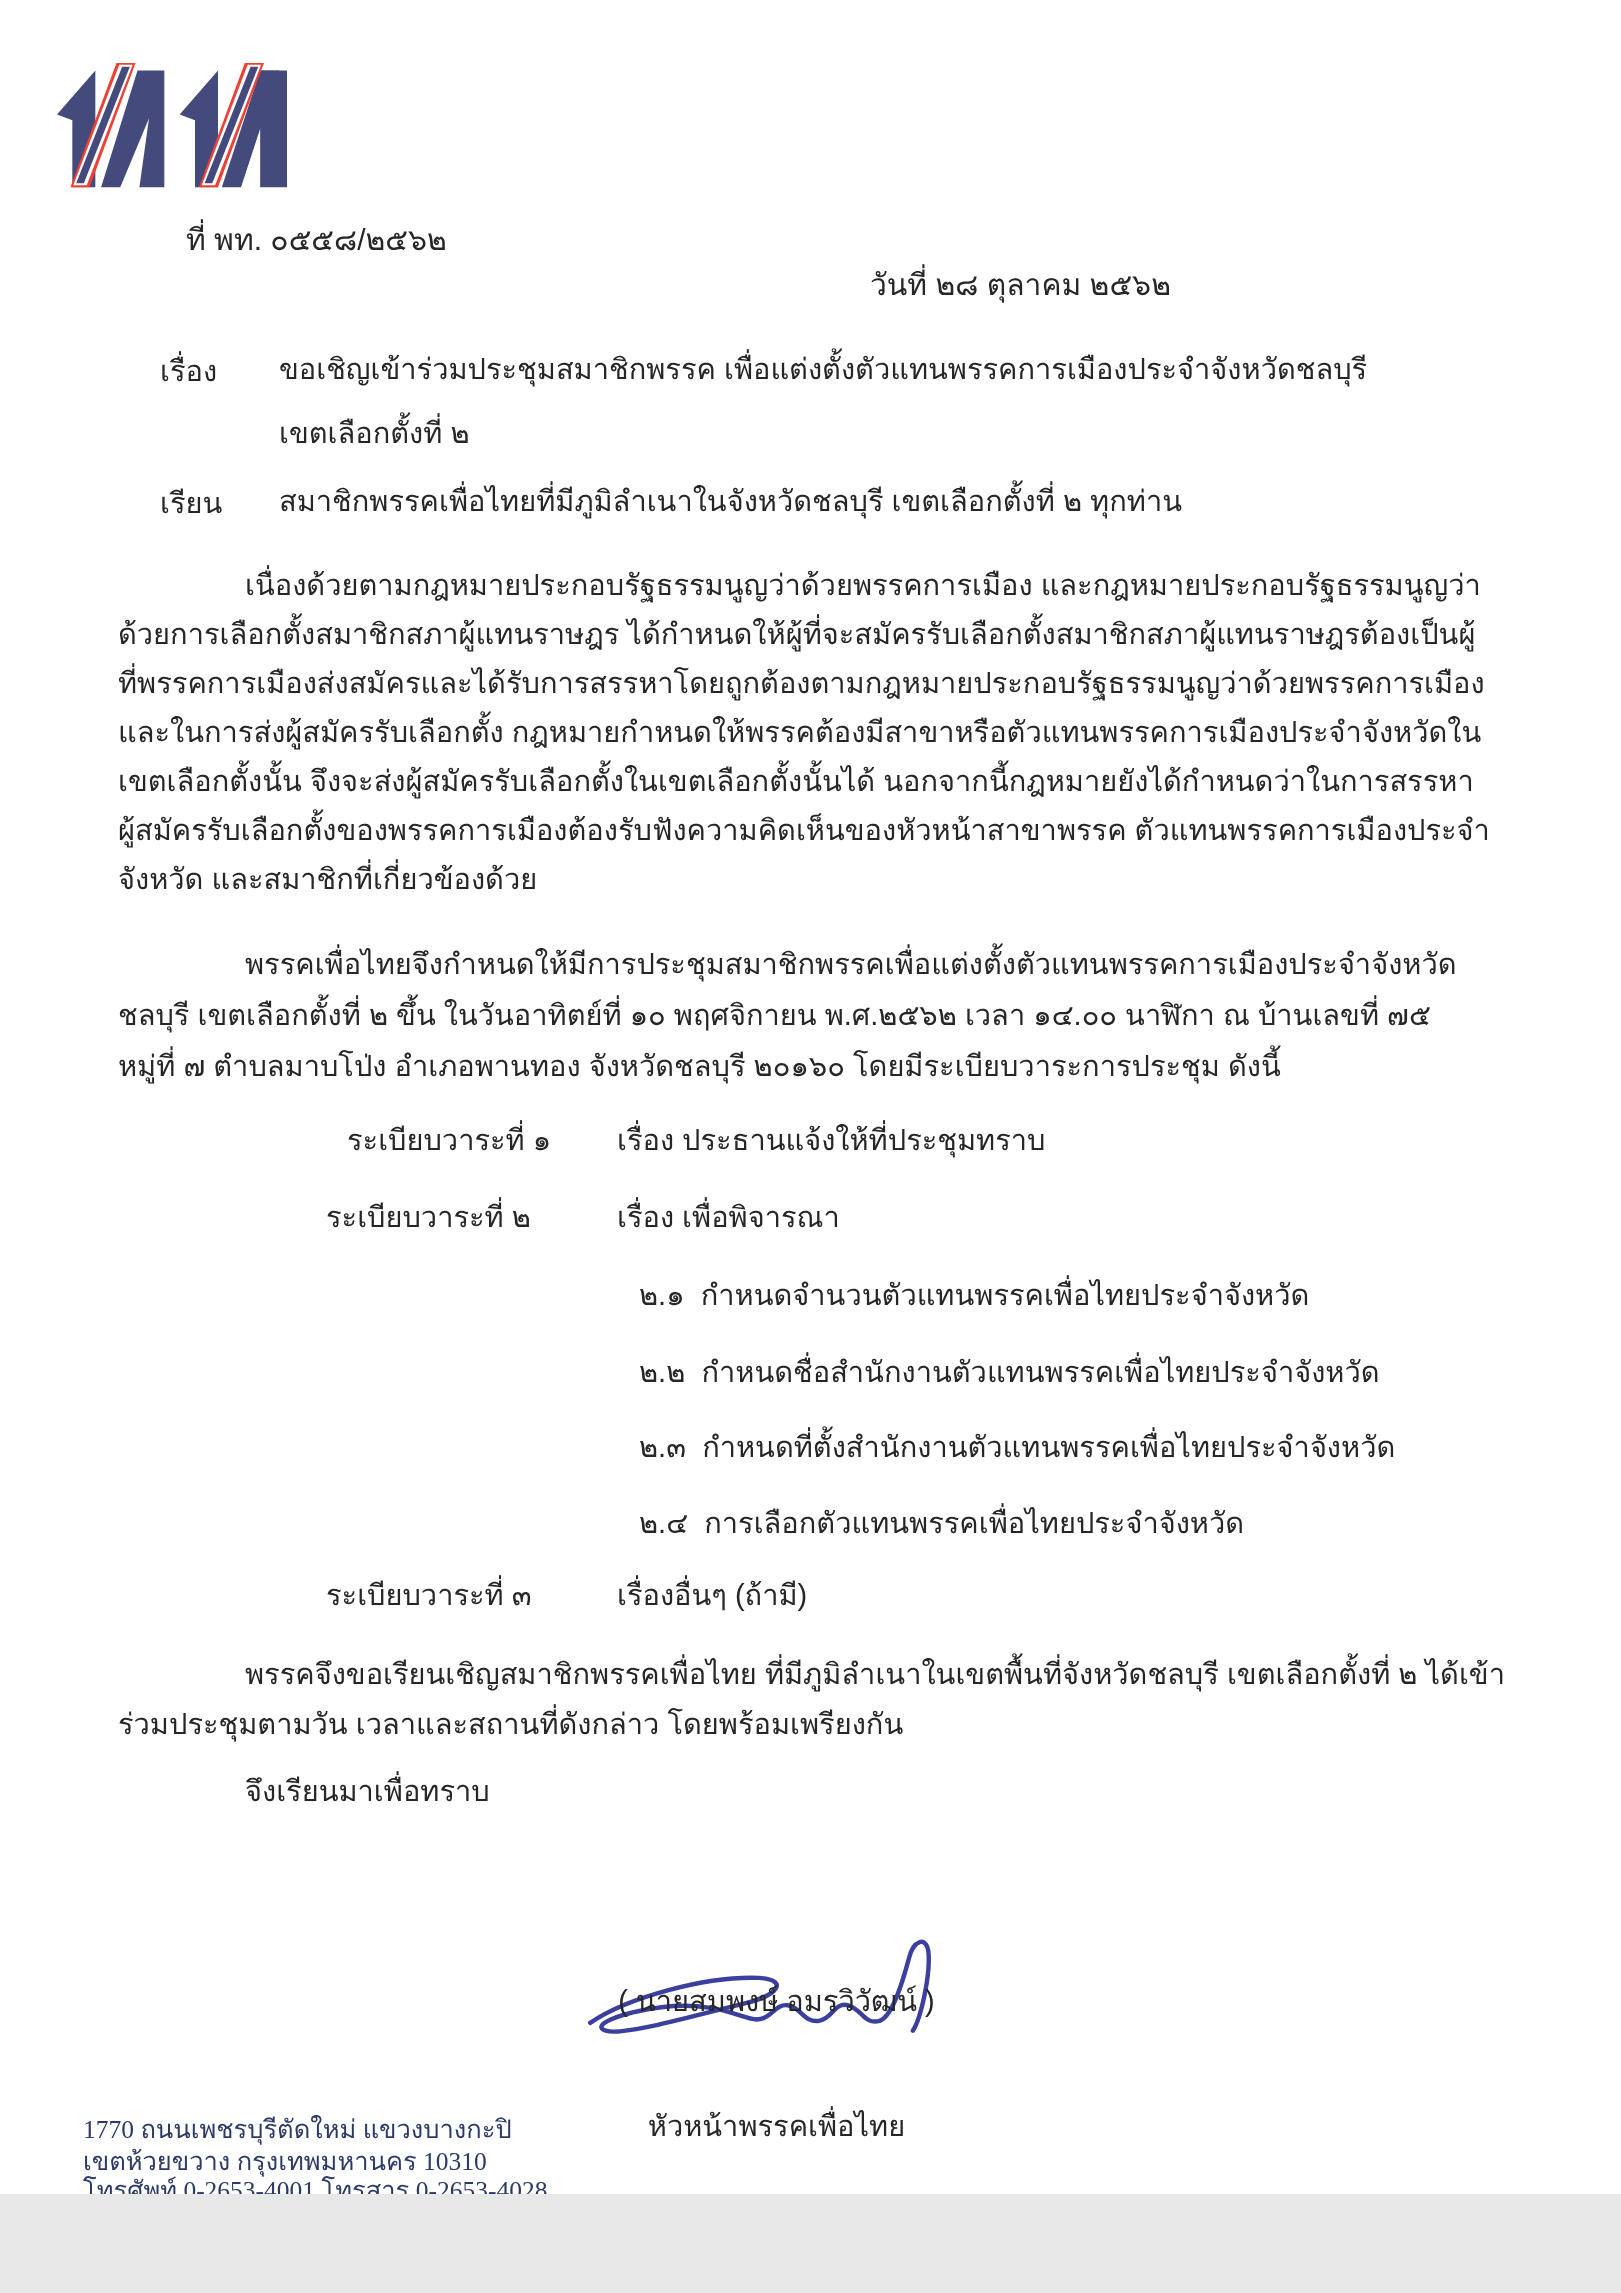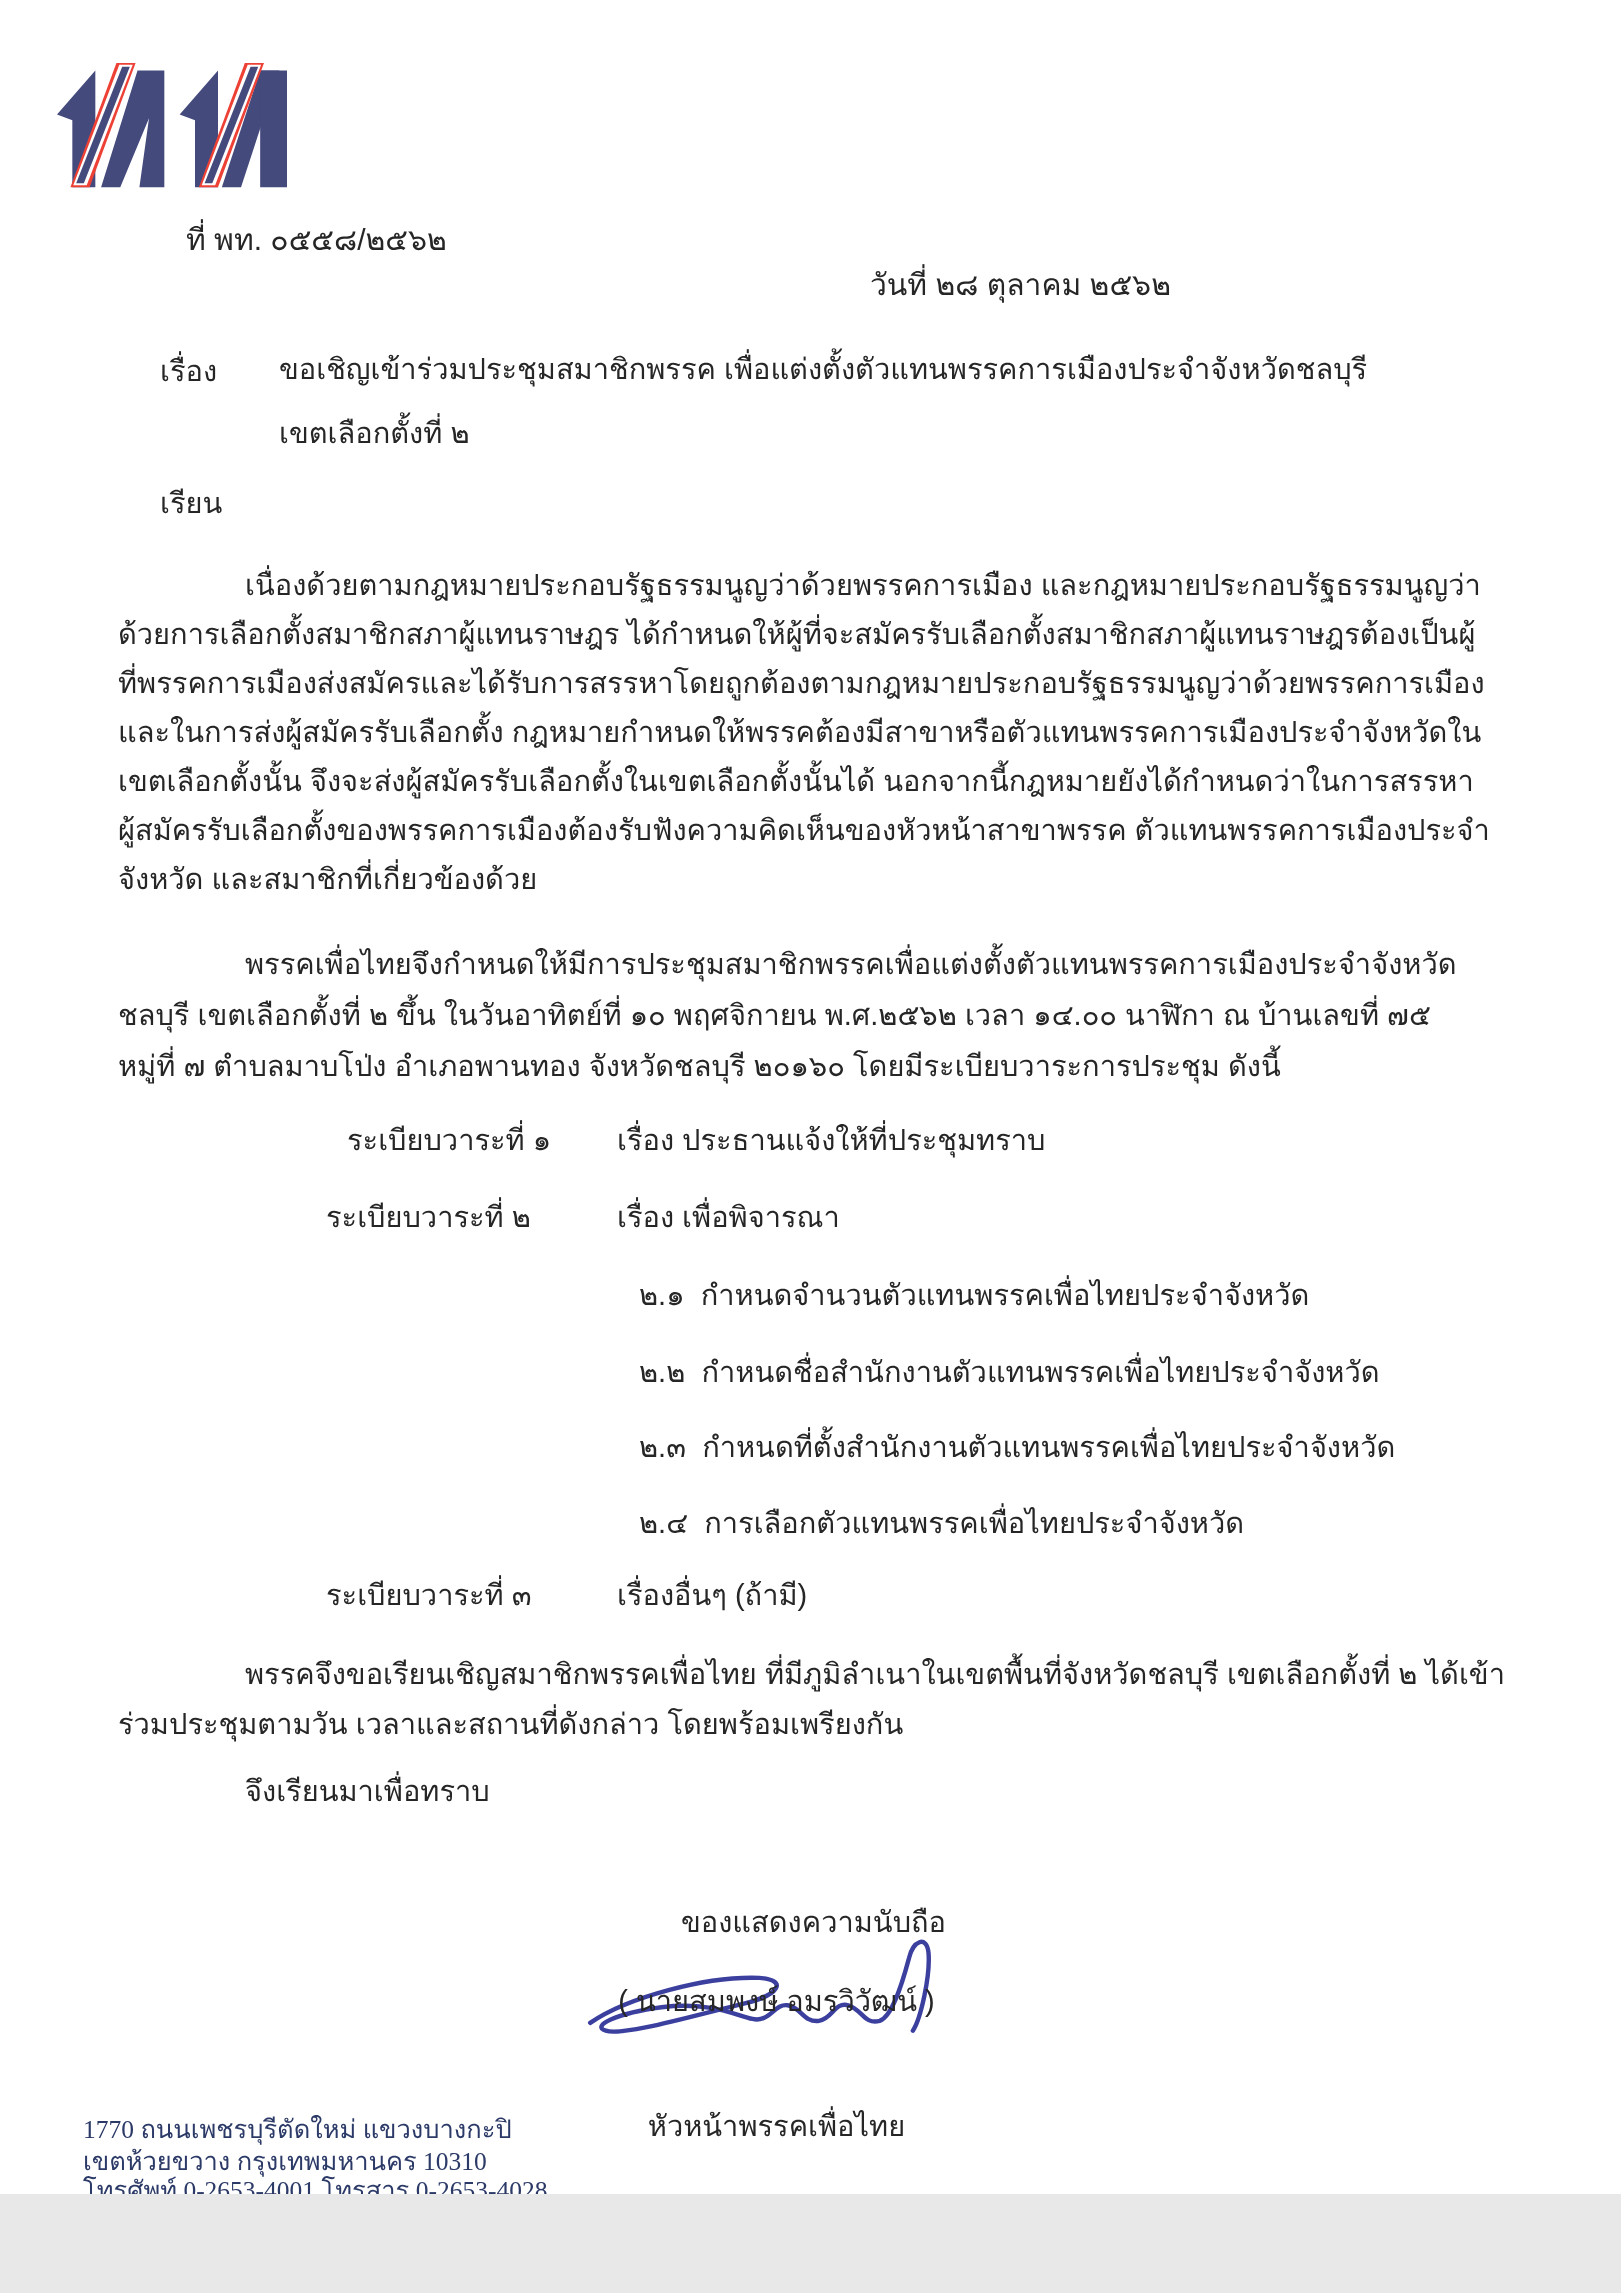"สมาชิกพรรคเพื่อไทยที่มีภูมิลำเนาในจังหวั" div.abs { html: none -> <div>สมาชิกพรรคเพื่อไทยที่มีภูมิลำเนาในจังหวัดชลบุรี เขตเลือกตั้งที่ ๒ ทุกท่าน</div> }
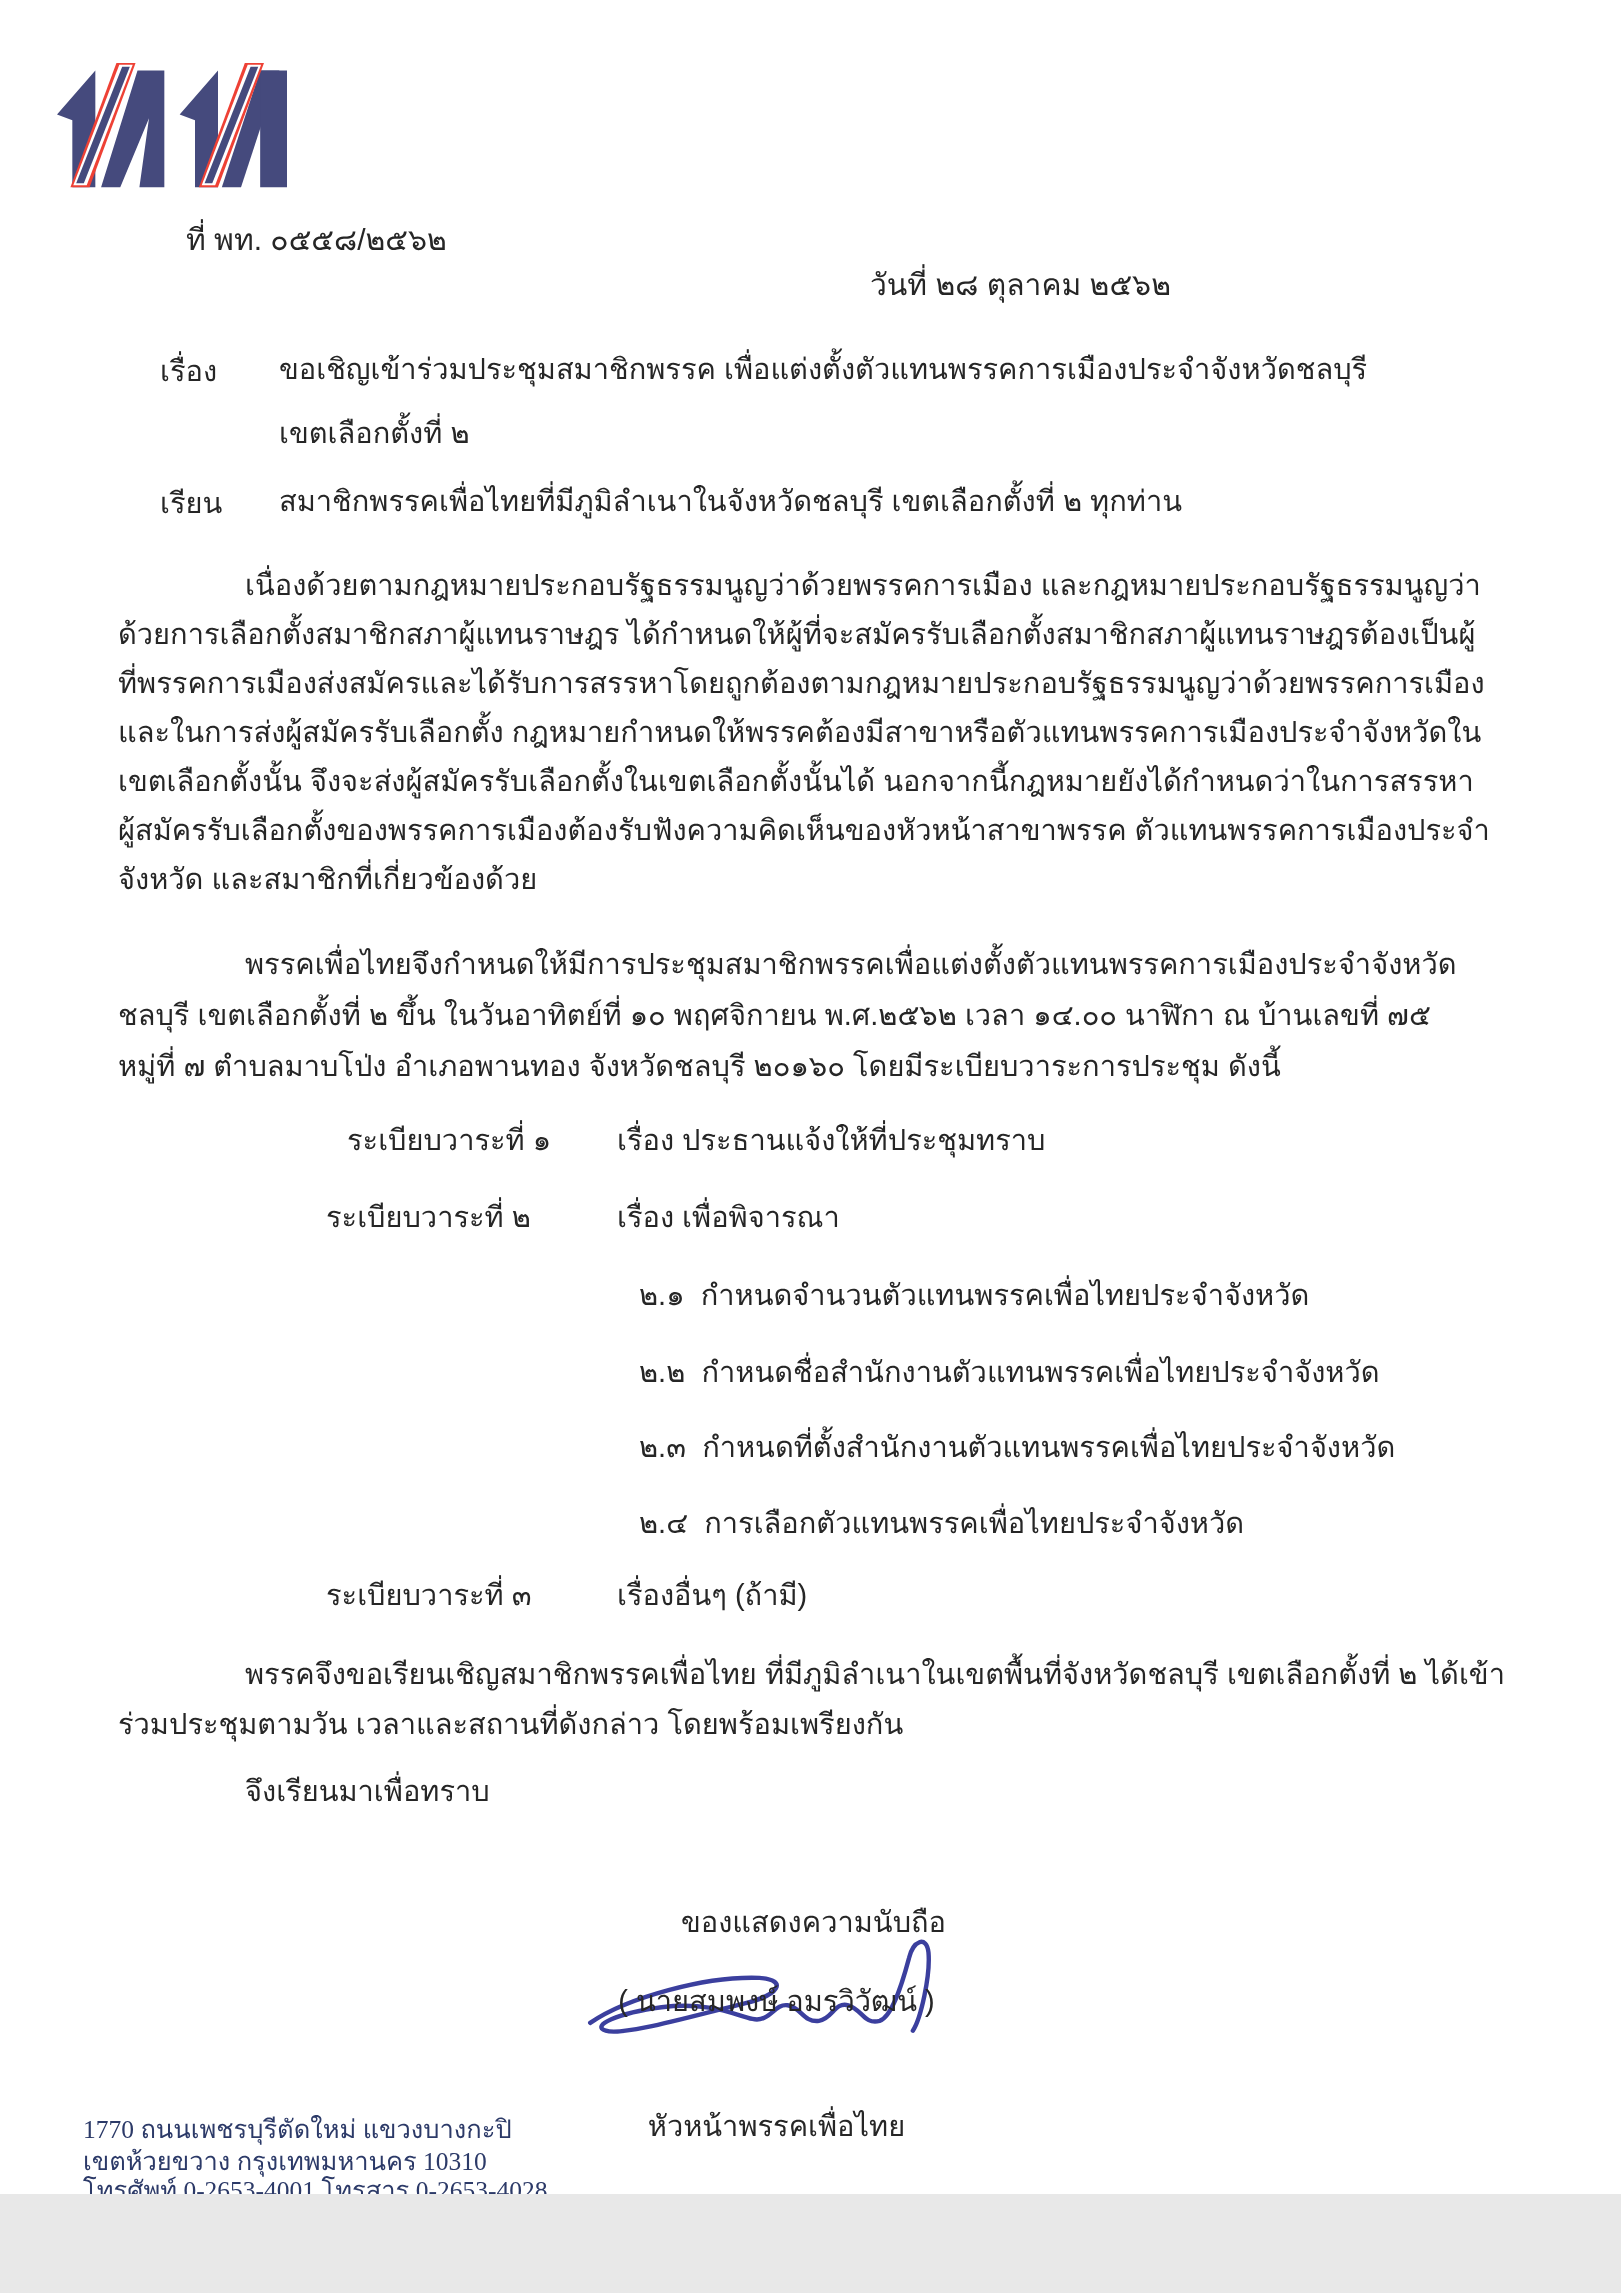"ของแสดงความนับถือ" div.abs { html: <div>ของแสดงความนับถือ</div> -> none }
